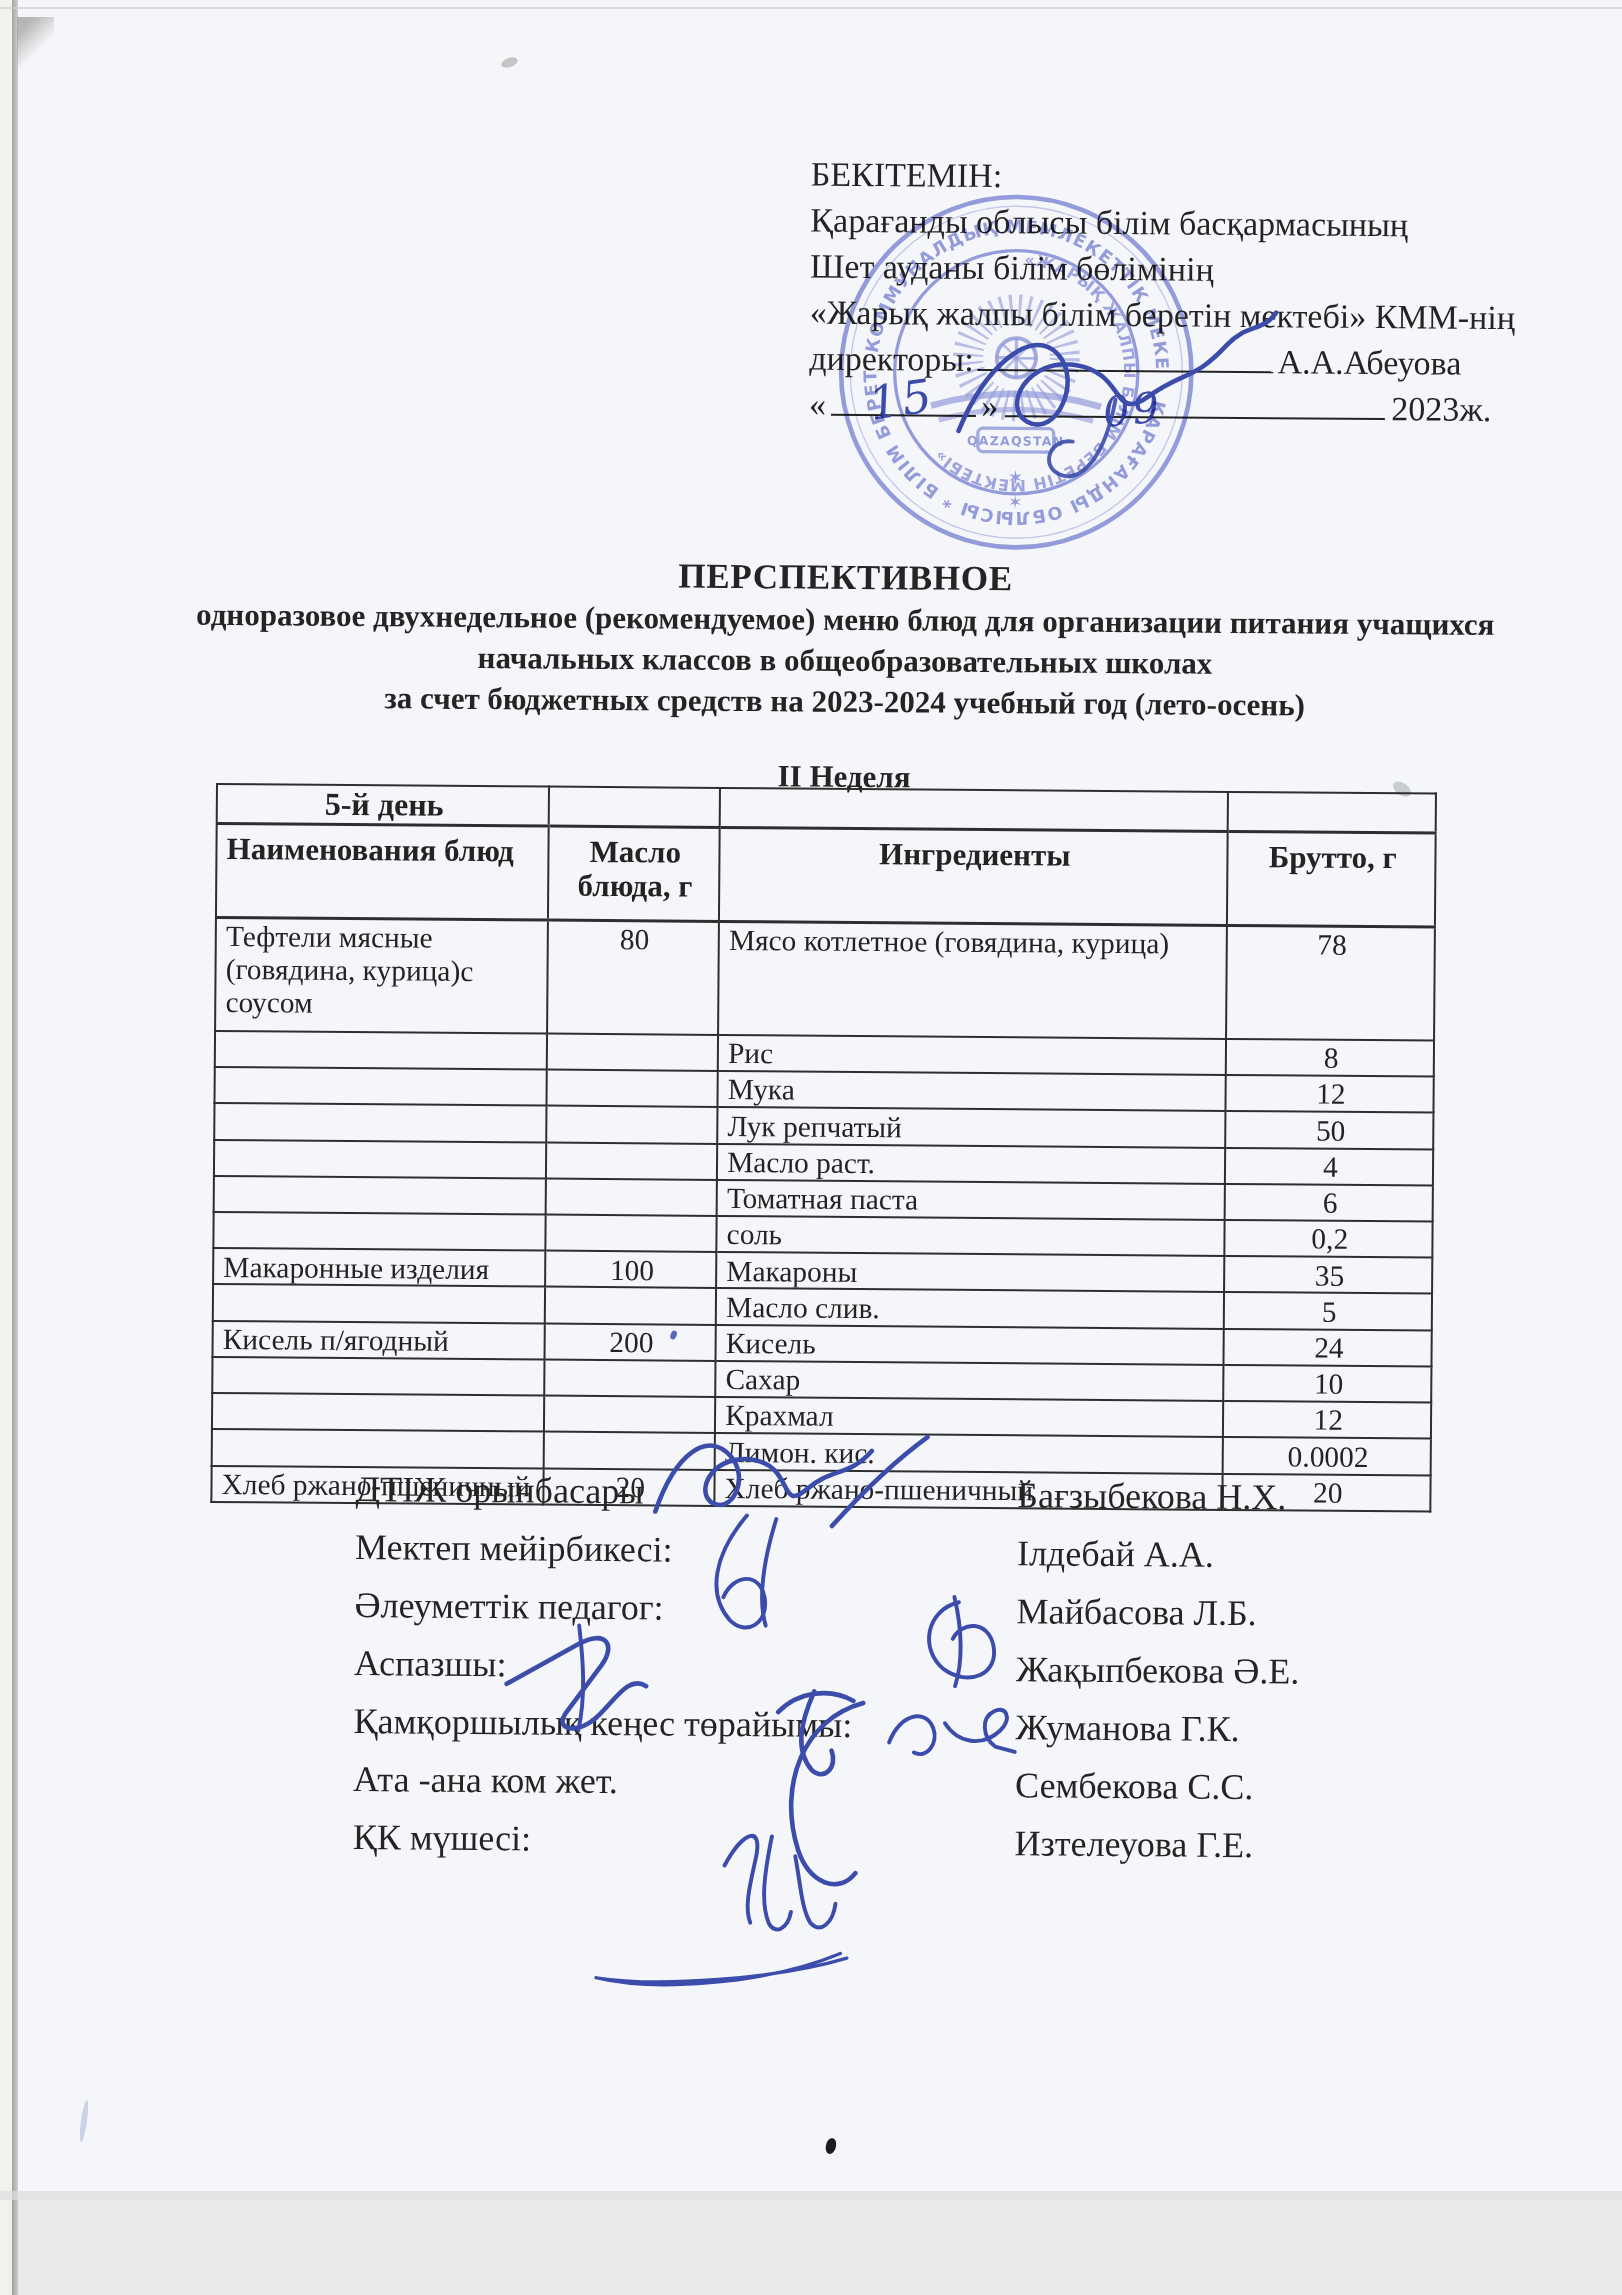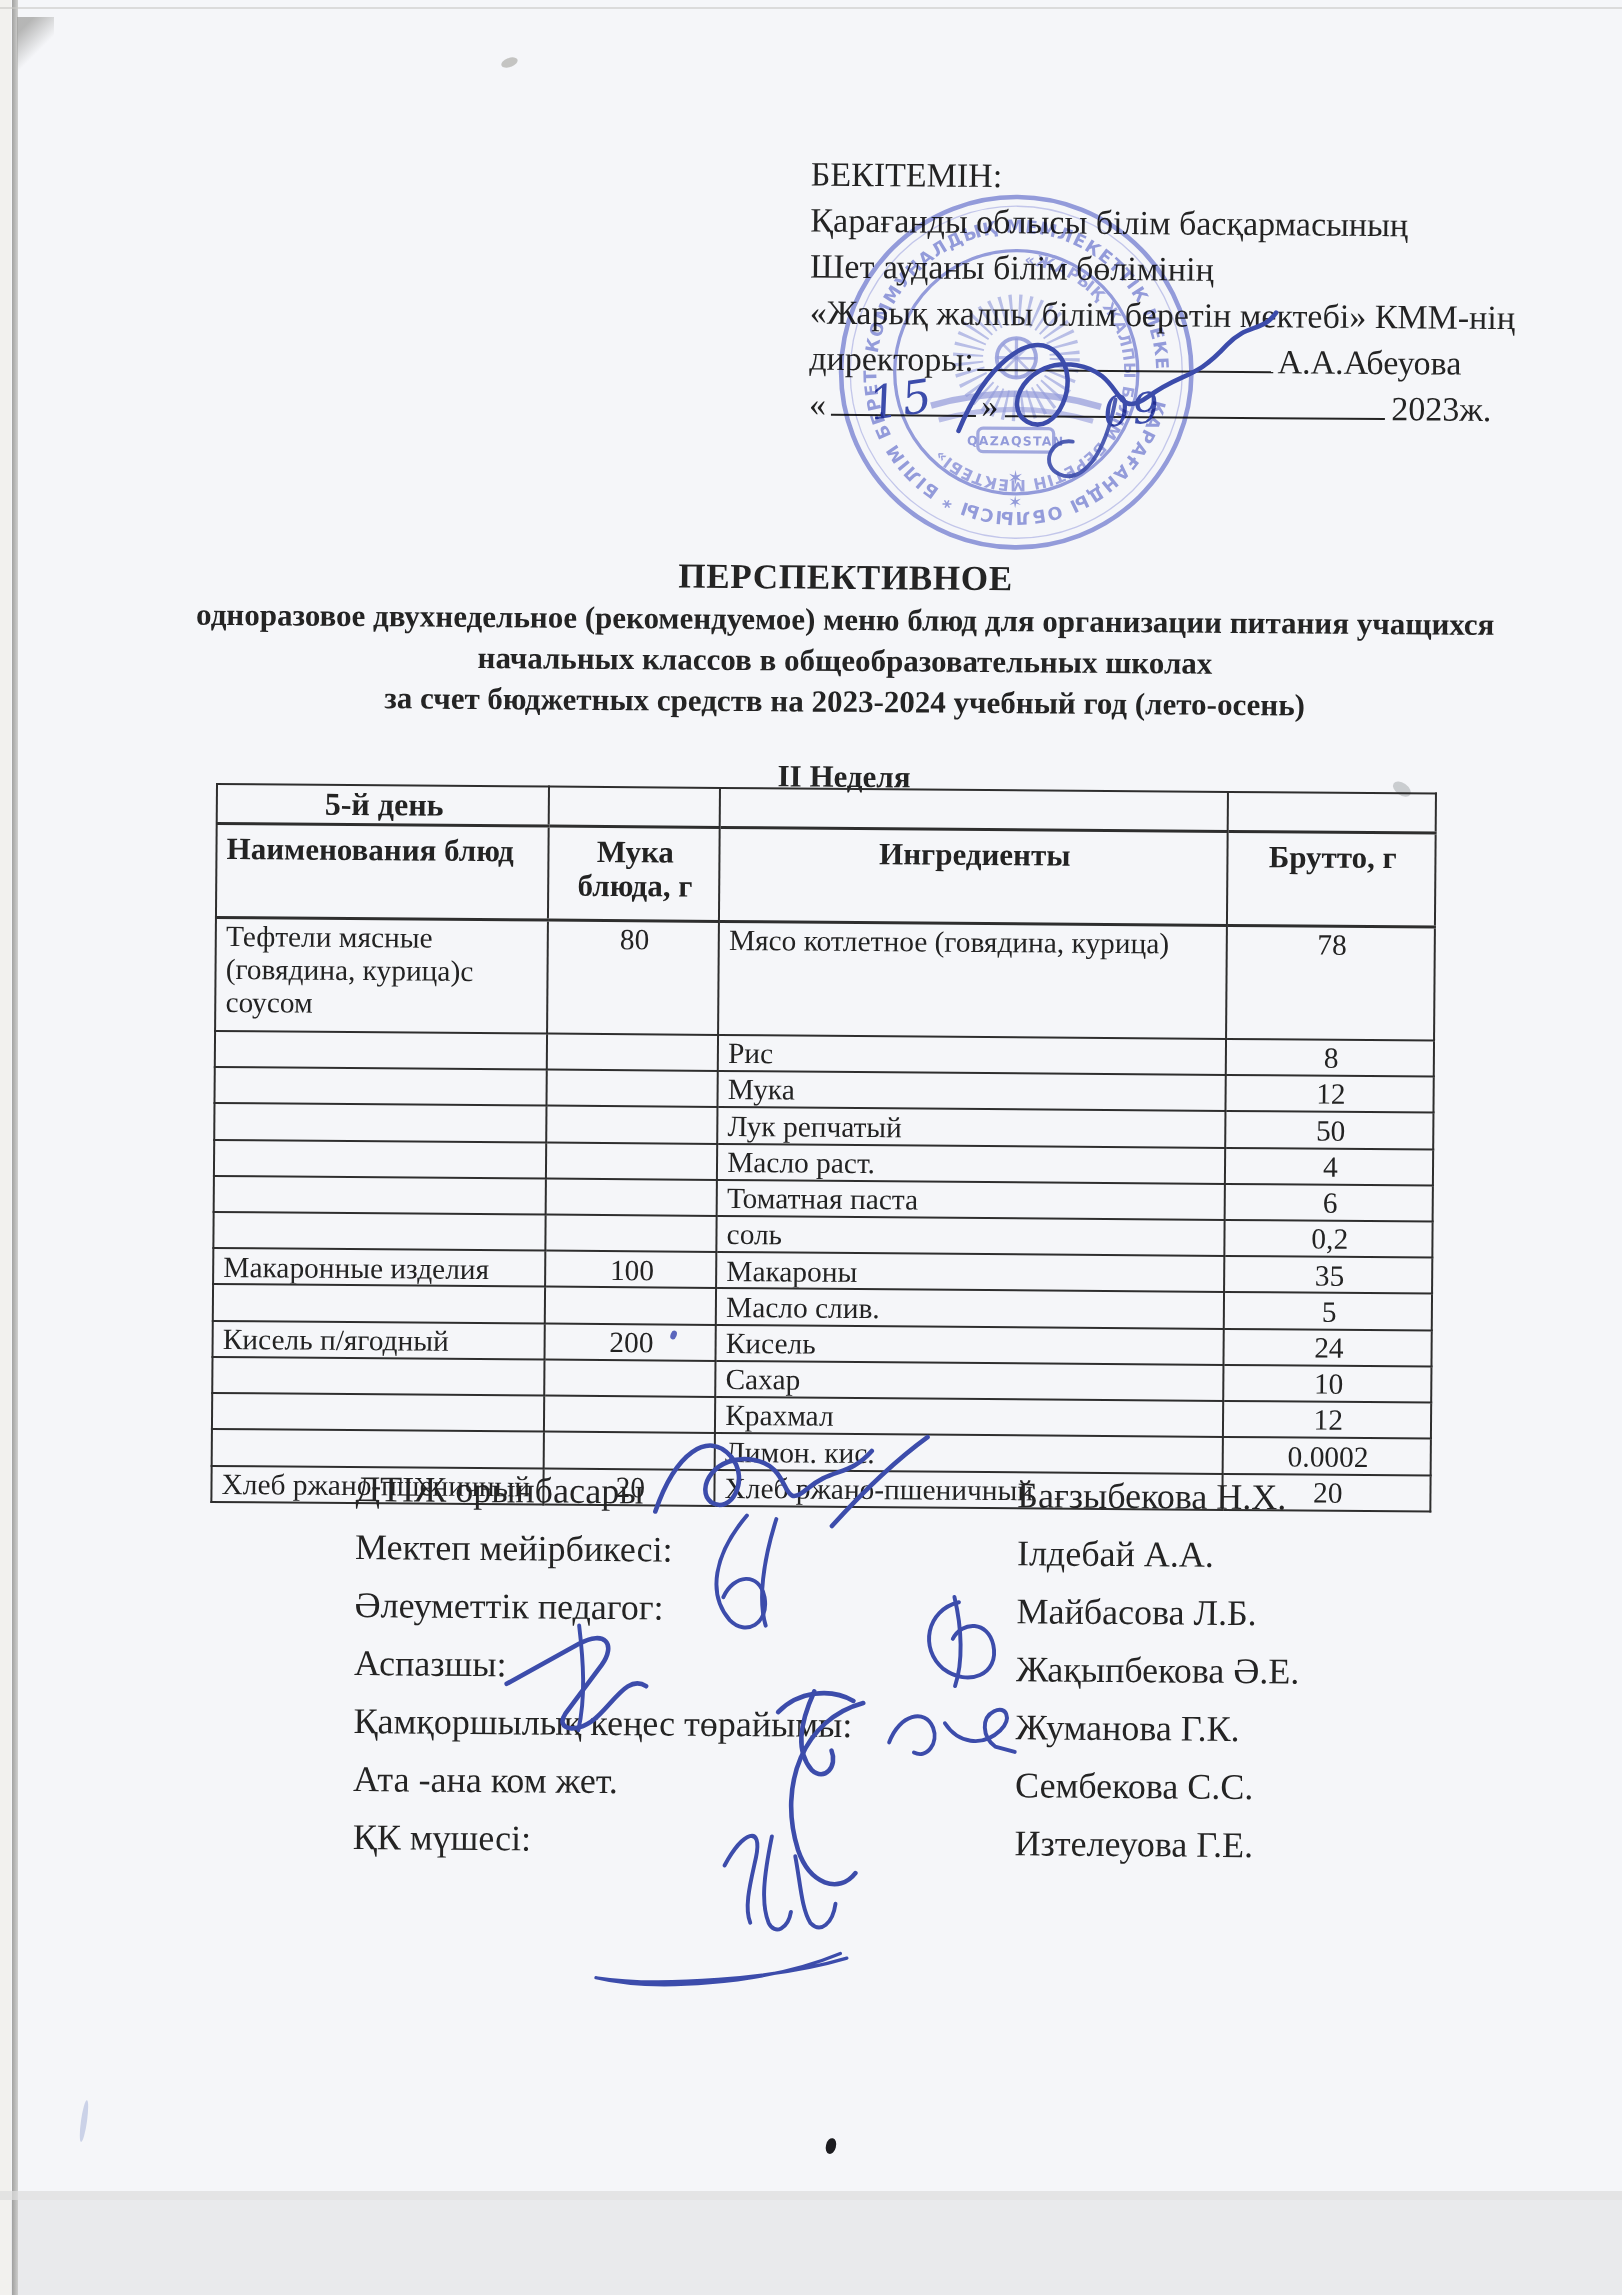"Мука блюда, г" th { text: Мука -> Масло }
